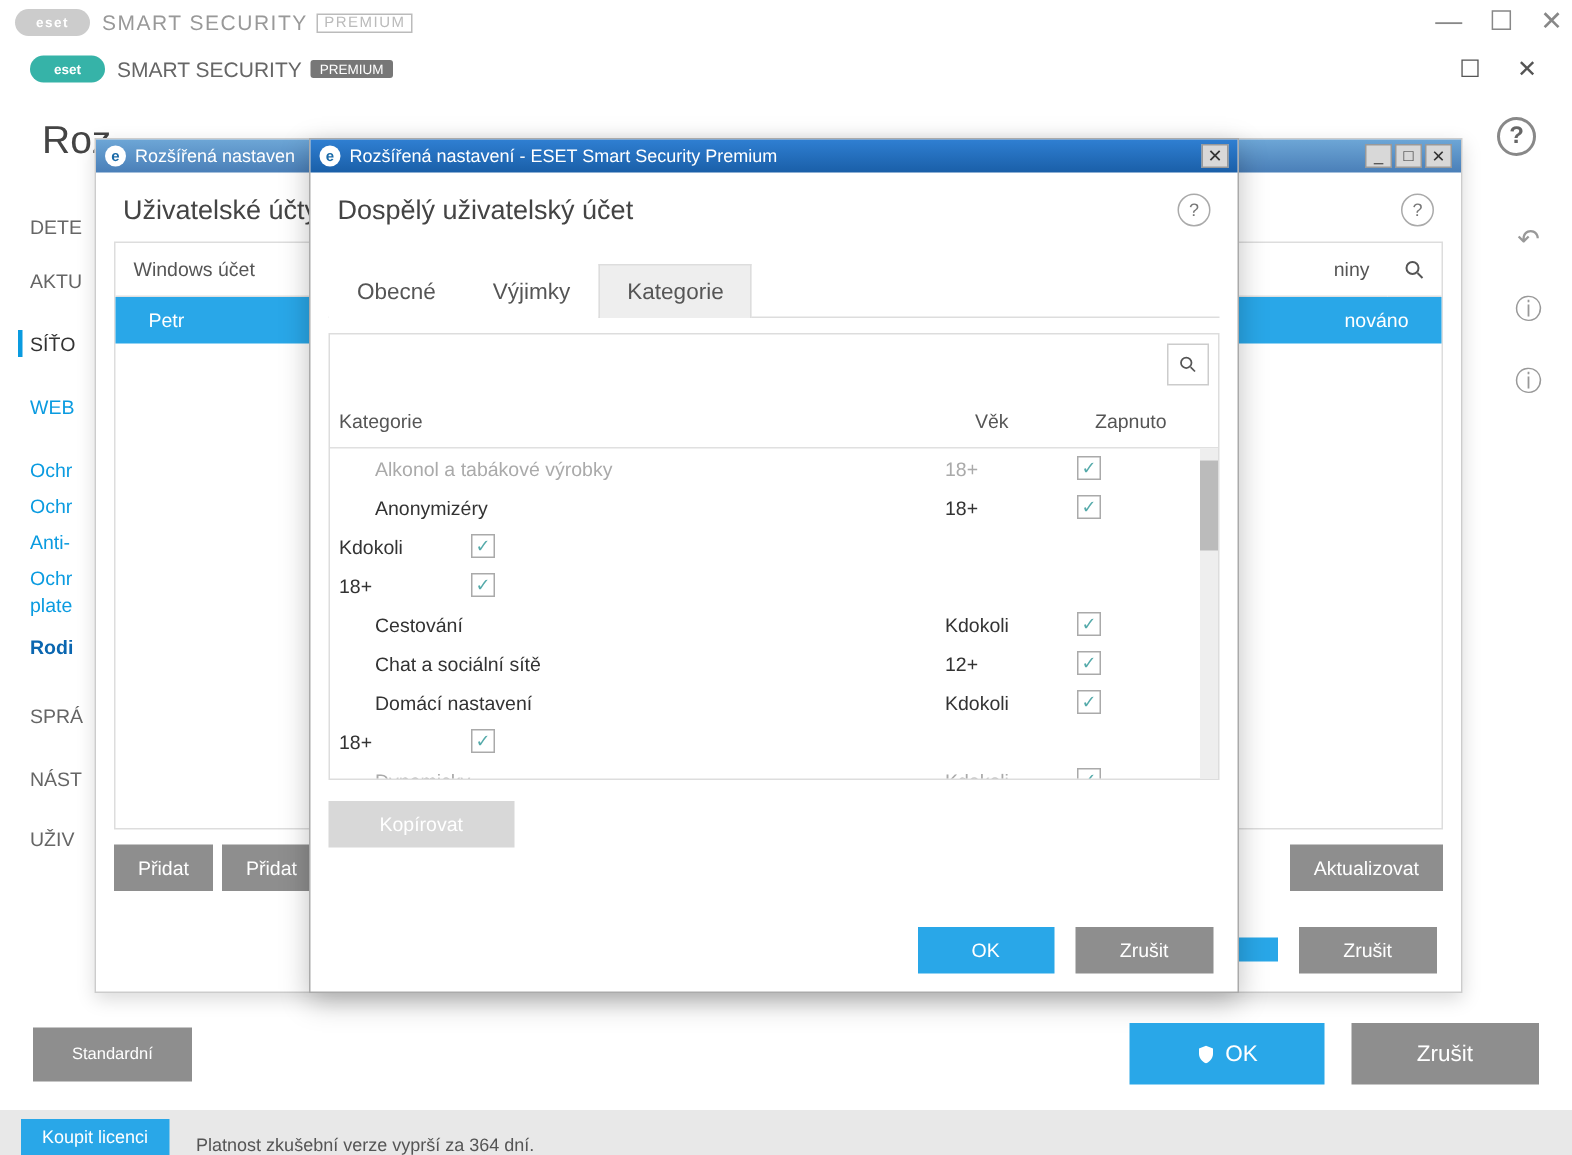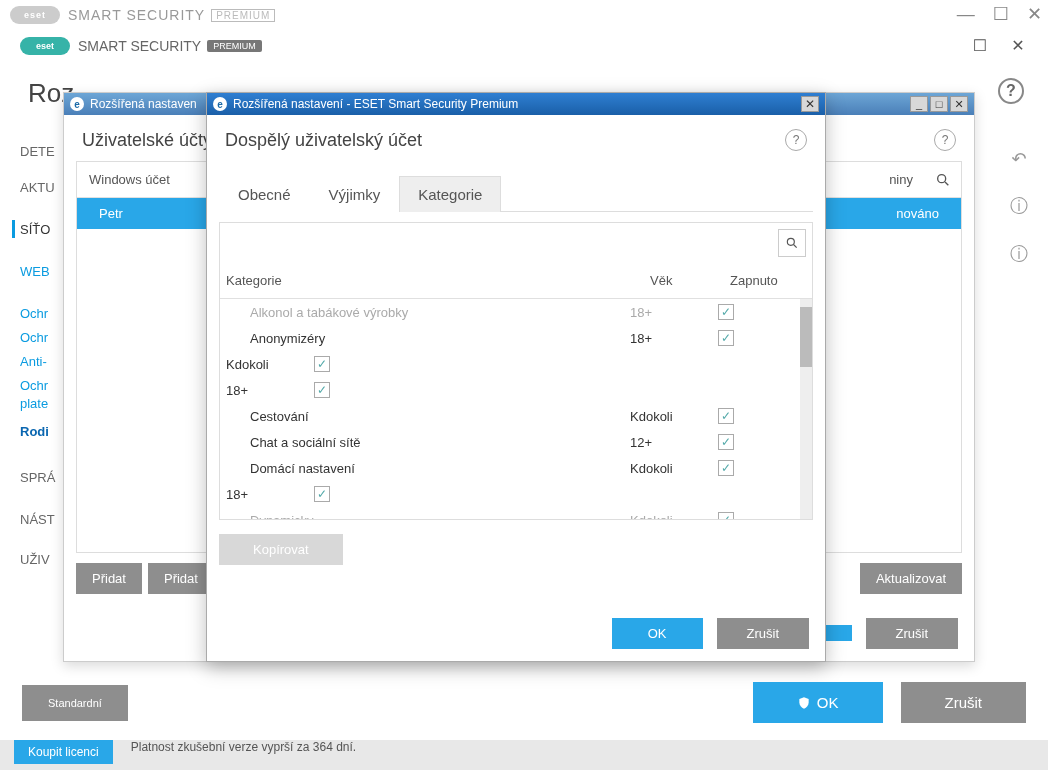"Koupit licenci" .statusbar { align-items: flex-start -> flex-end }
